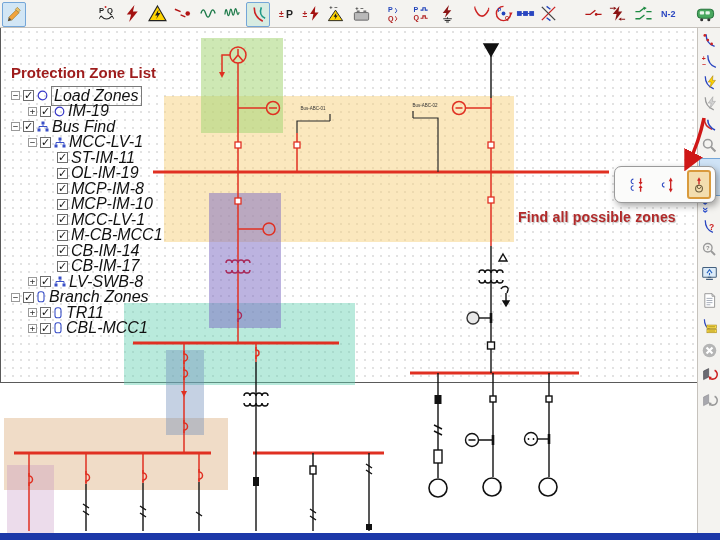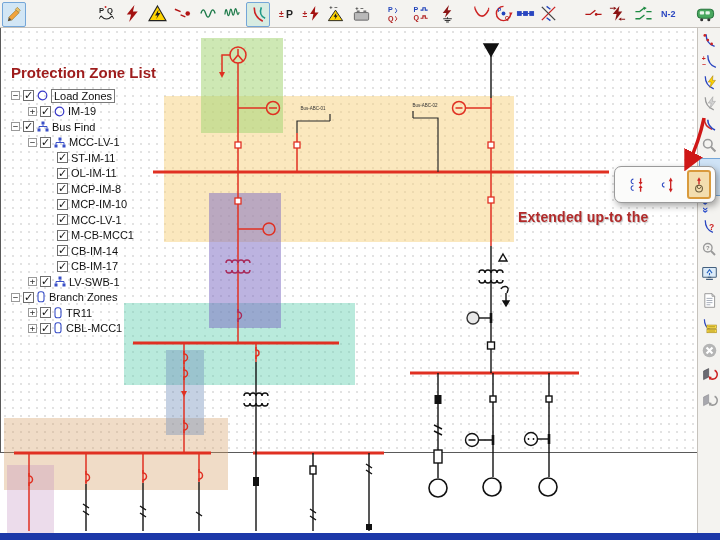"Protection Zone List" #canvas { height: 425px -> 355px }
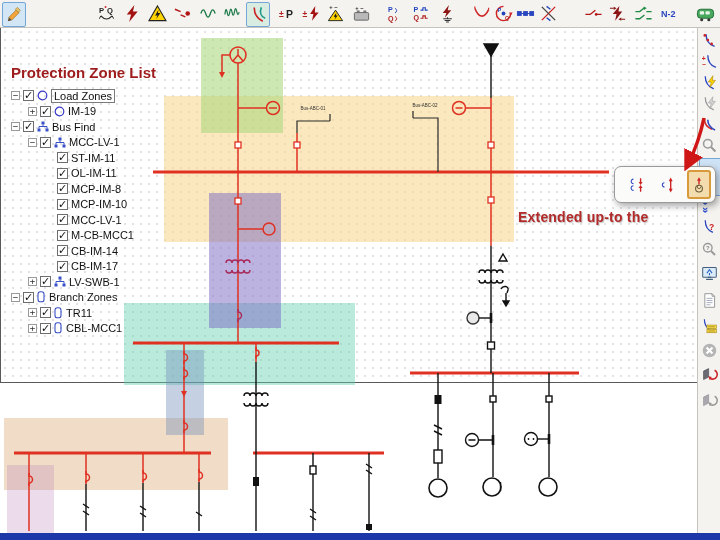"Load Zones" .tlabel { font-size: 11px -> 16px; font-style: none -> italic }
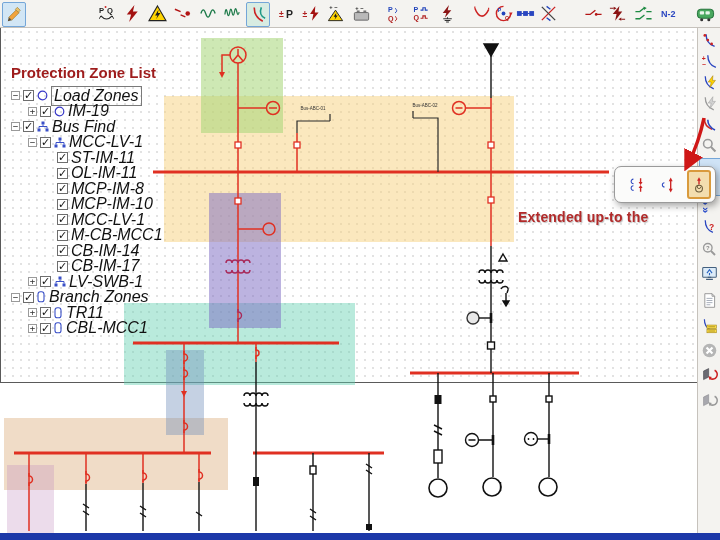"OL-IM-11" span.tlabel { text: OL-IM-11 -> OL-IM-19 }
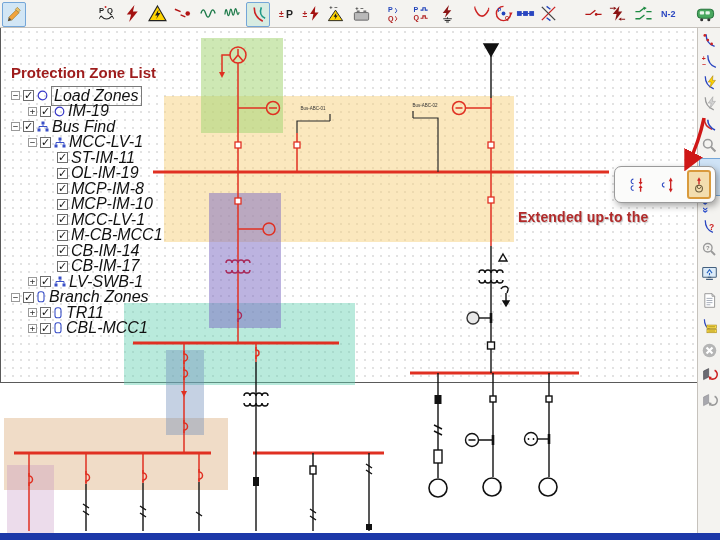"Find all possible zones" div { html: none -> <div>Find all possible zones</div> }
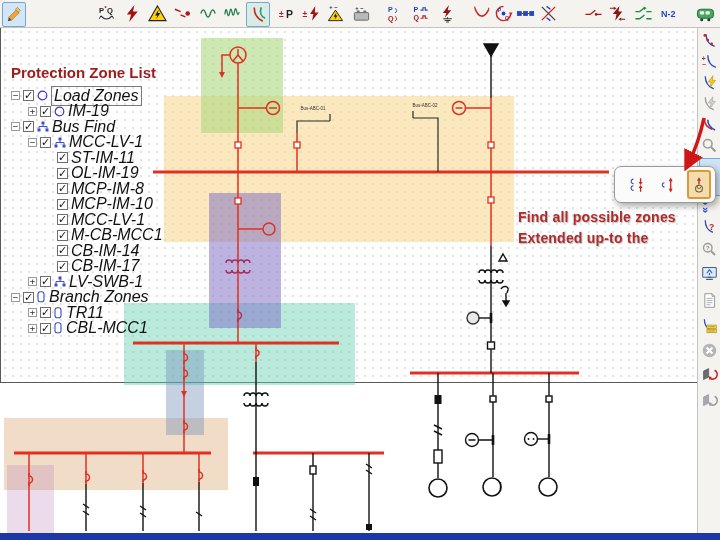"Extended up-to the" div { html: <div>Extended up-to the</div> -> none }
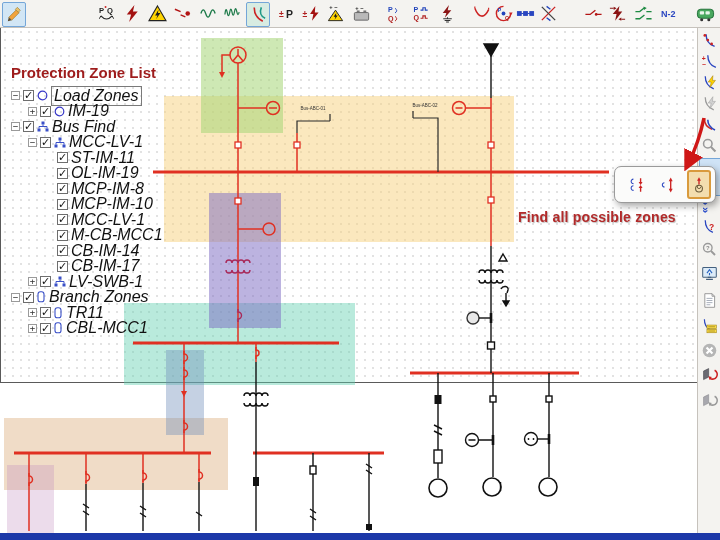"LV-SWB-1" span.tlabel { text: LV-SWB-1 -> LV-SWB-8 }
